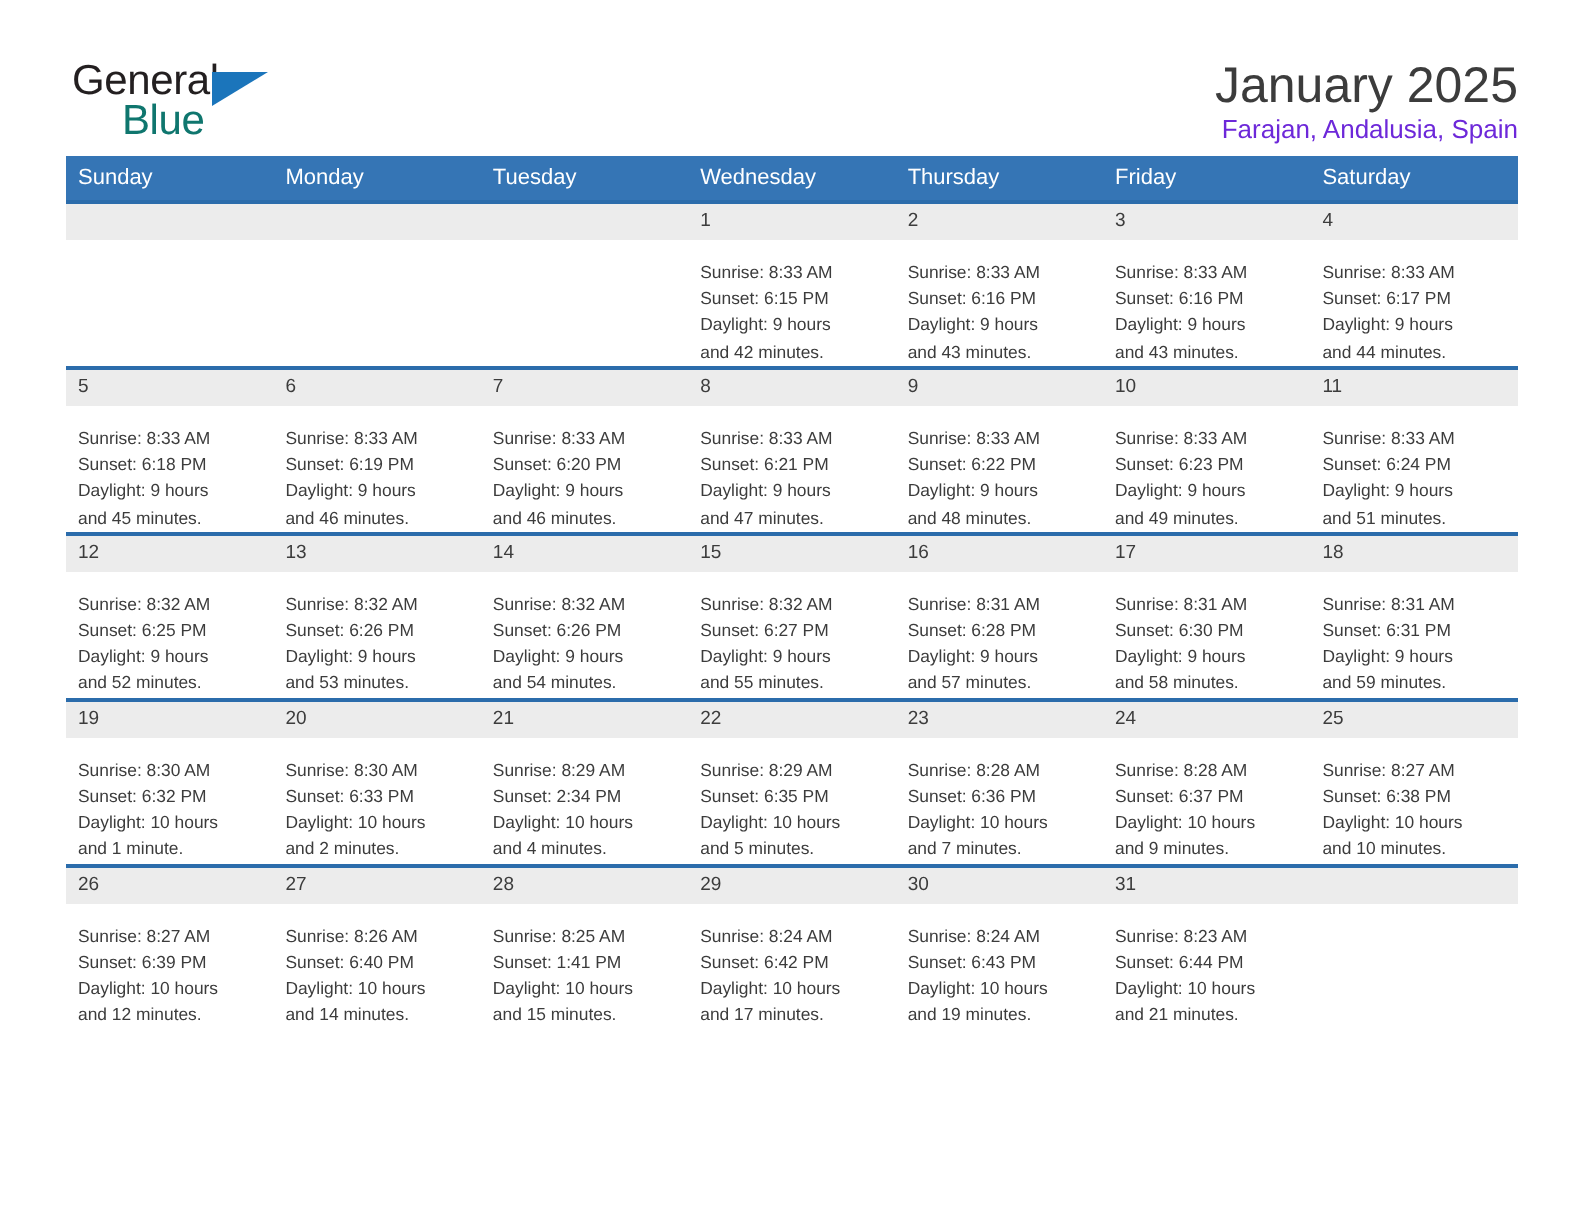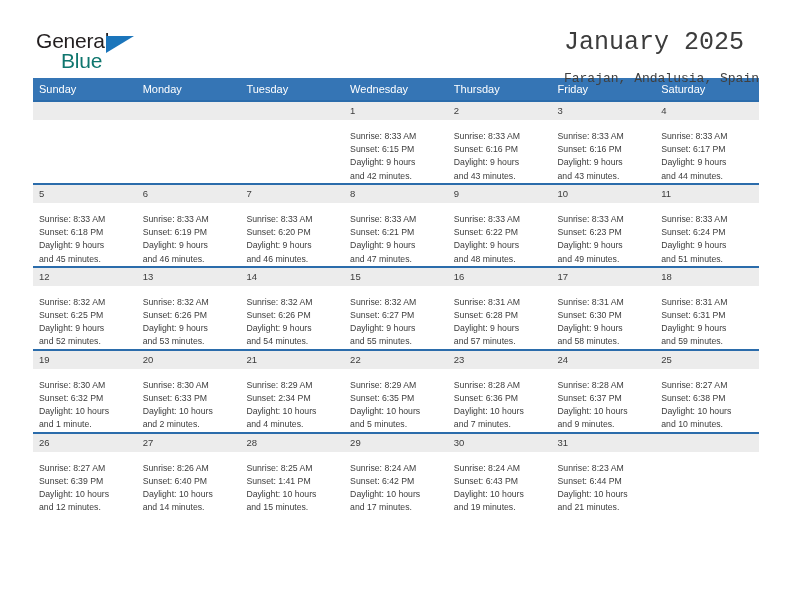"January 2025" .titlebox { font-family: Liberation Mono, monospace -> none; text-align: left -> right }
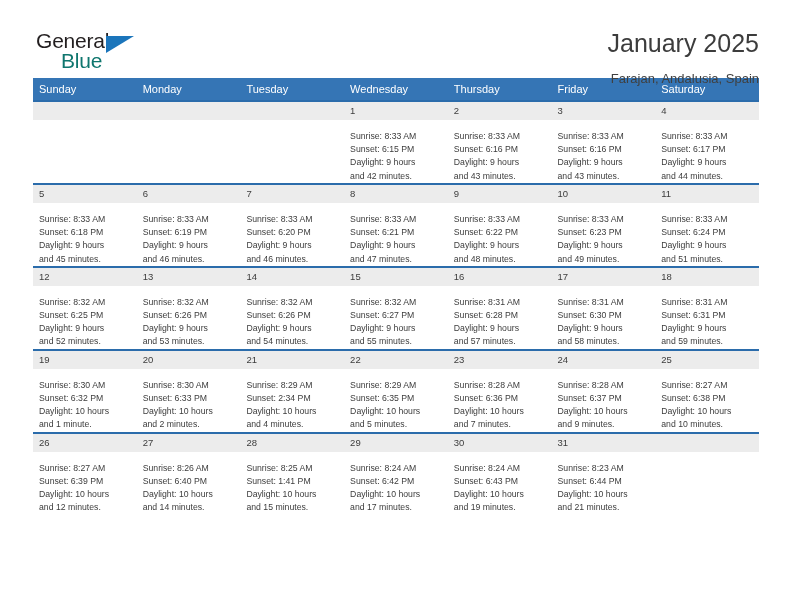"Farajan, Andalusia, Spain" .cal-subtitle { color: #404040 -> #6d28d9; margin-top: 14px -> 0 }
